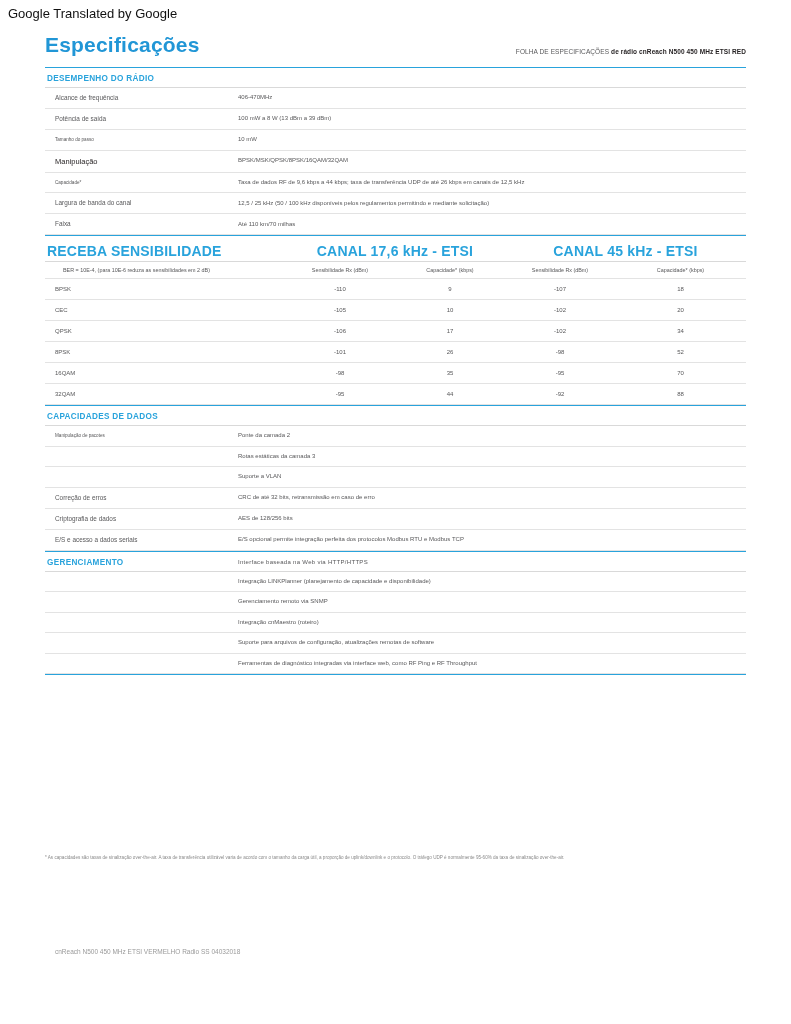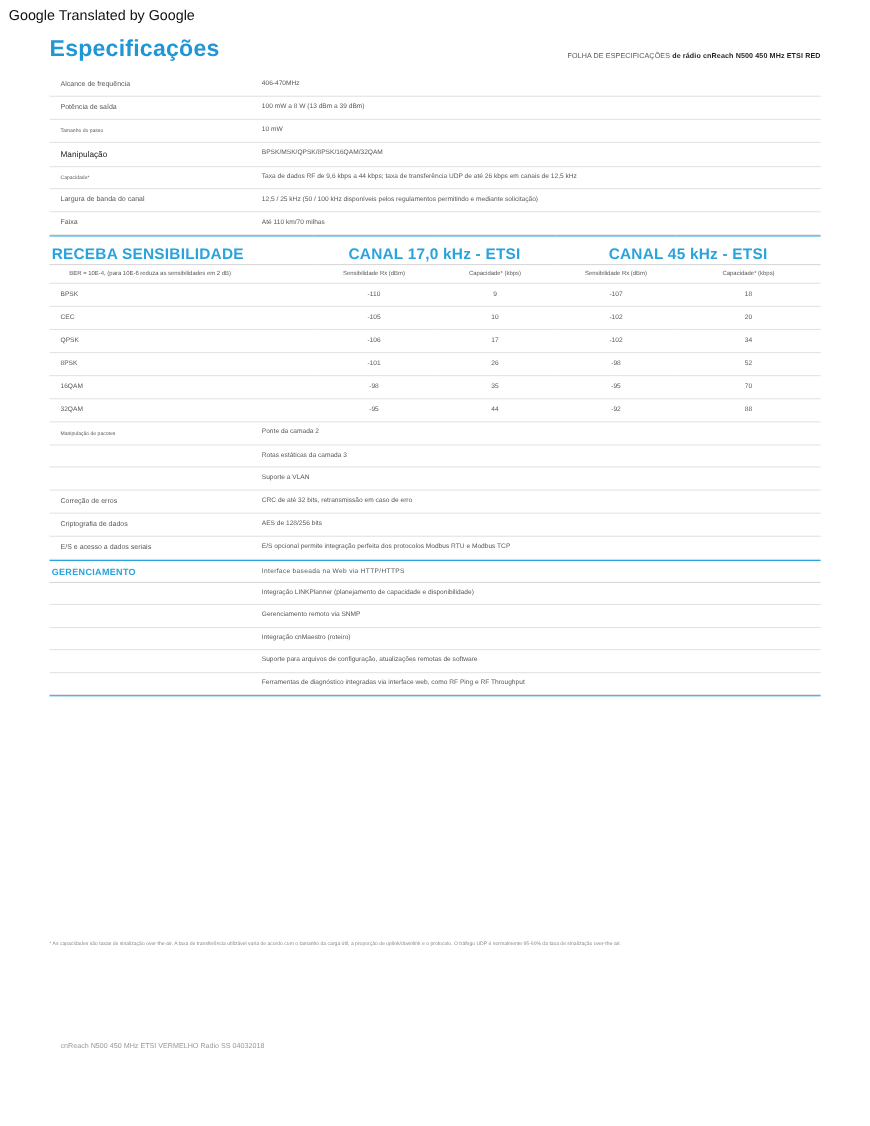"DESEMPENHO DO RÁDIO" tr.section-head { html: none -> <tr> <td>DESEMPENHO DO RÁDIO</td> </tr> }
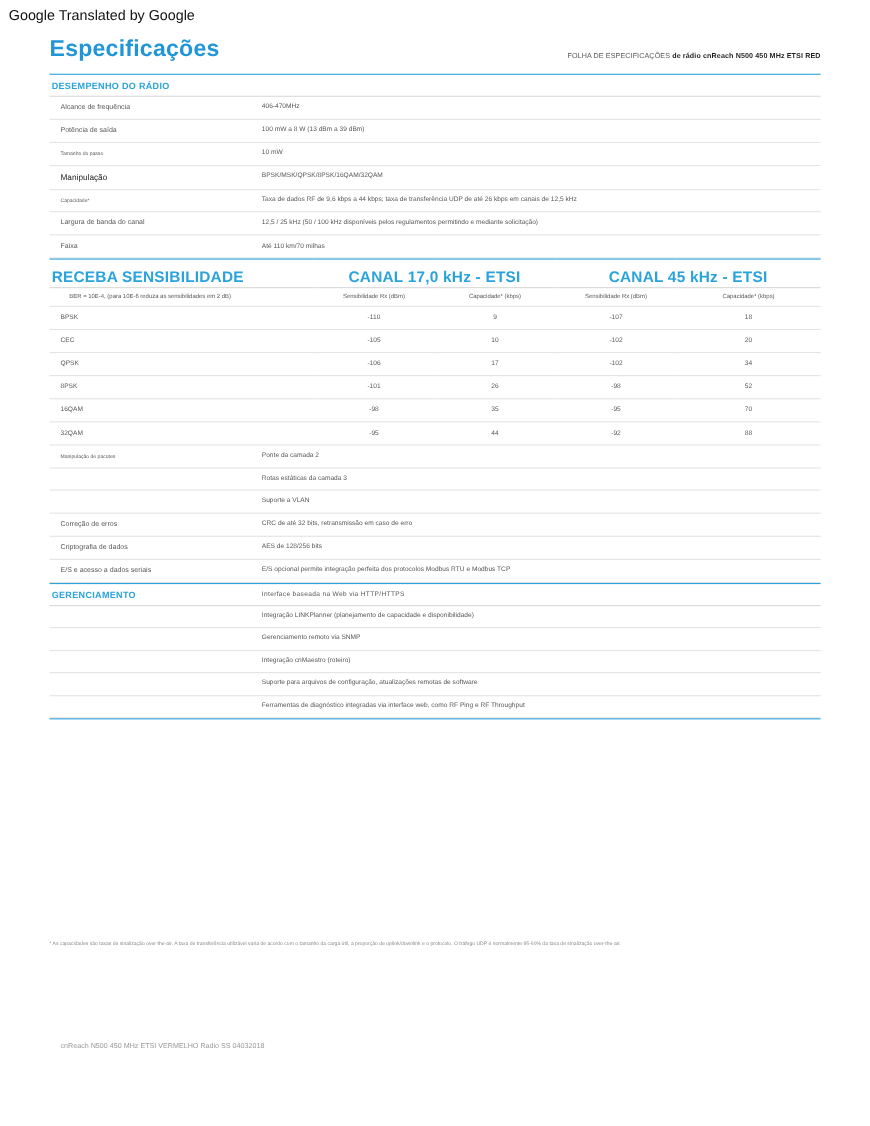"CANAL 17,0 kHz - ETSI" td.ch { text: 17,0 -> 17,6 }
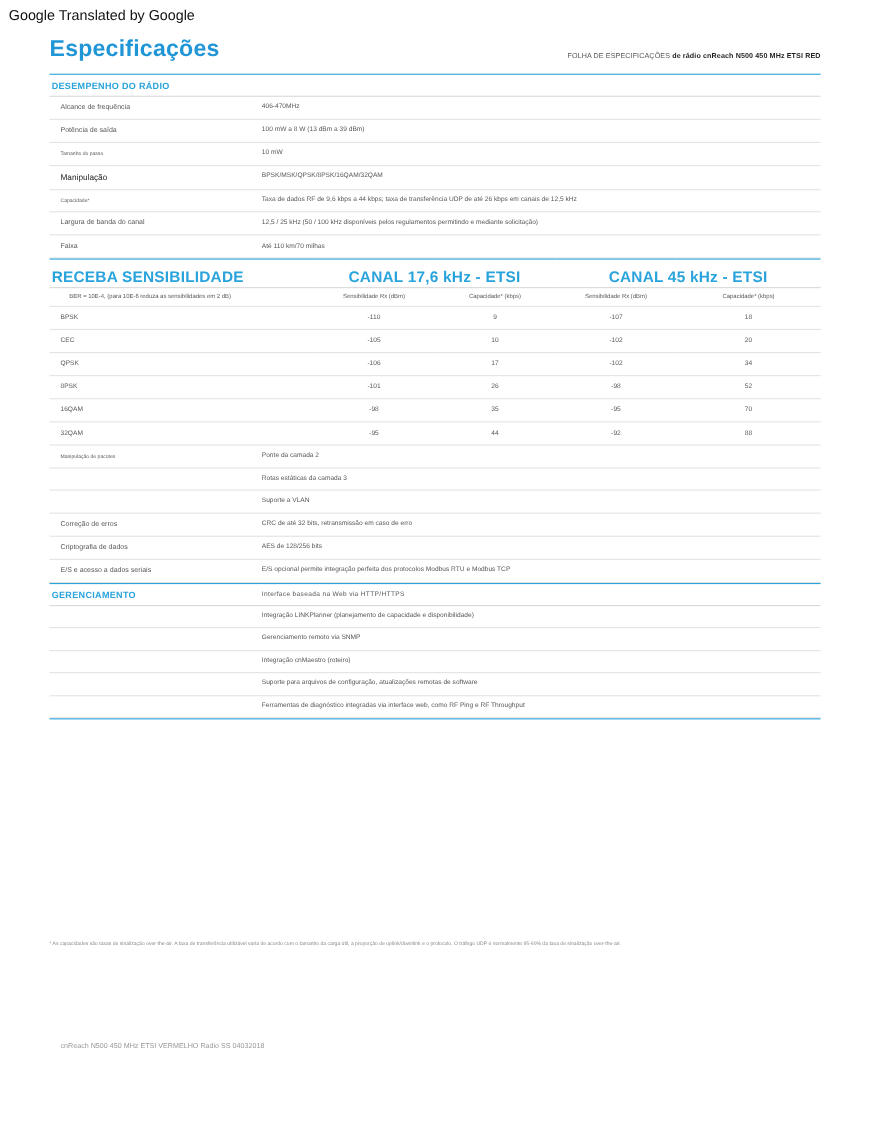"CAPACIDADES DE DADOS" tr.section-head { html: none -> <tr> <td>CAPACIDADES DE DADOS</td> </tr> }
